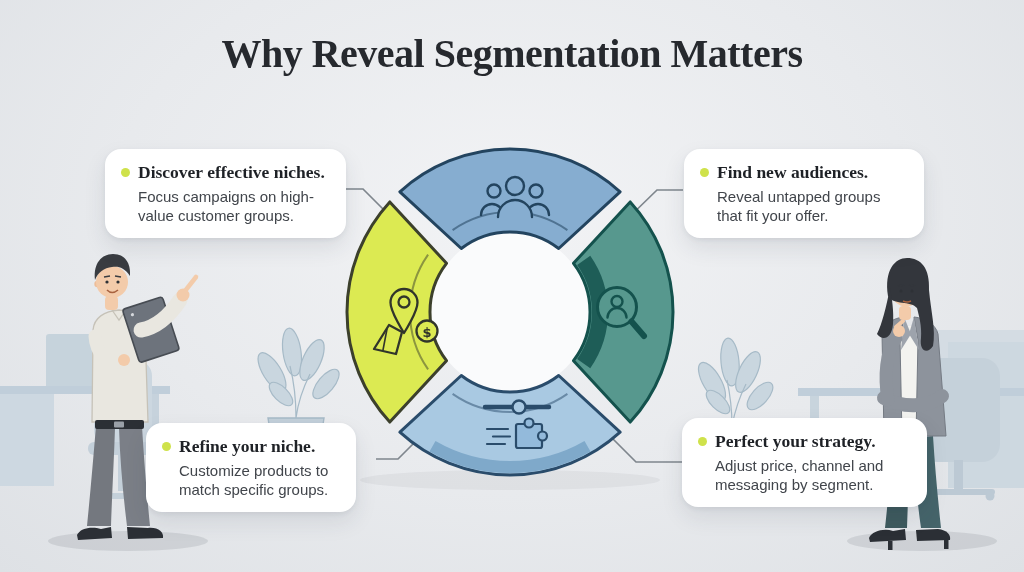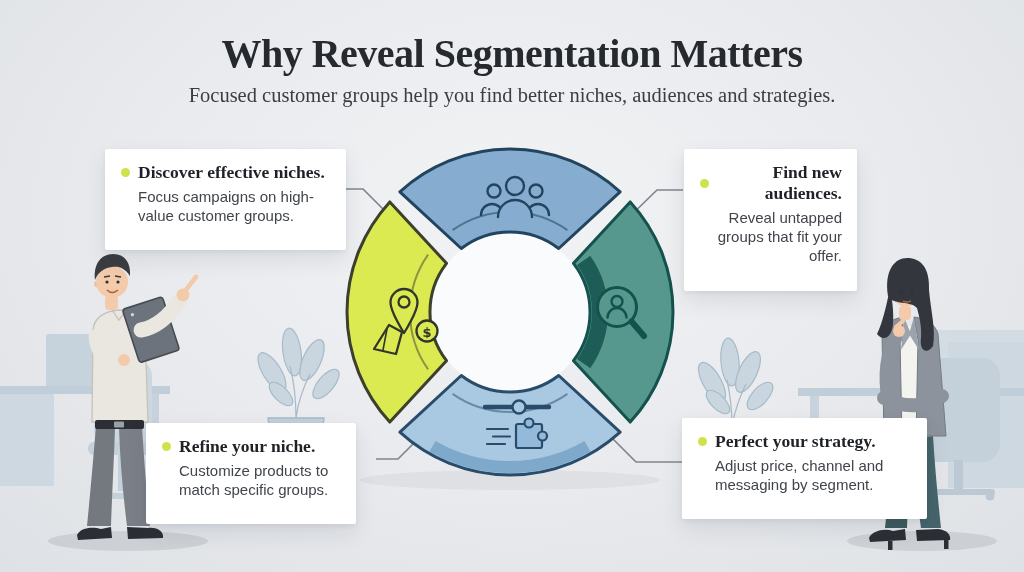"Focused customer groups help you" div.subtitle { html: <div>Focused customer groups help you find better niches, audiences and strategies.</div> -> none }
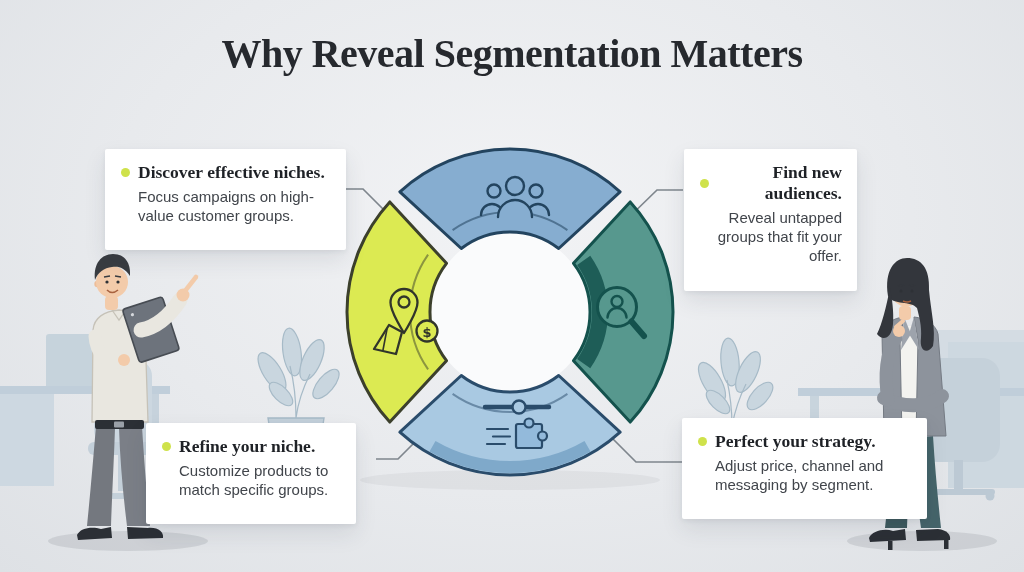"Discover effective niches." .callout { border-radius: 2px -> 16px; padding: 13px 15px 25px 16px -> 13px 15px 13px 16px }
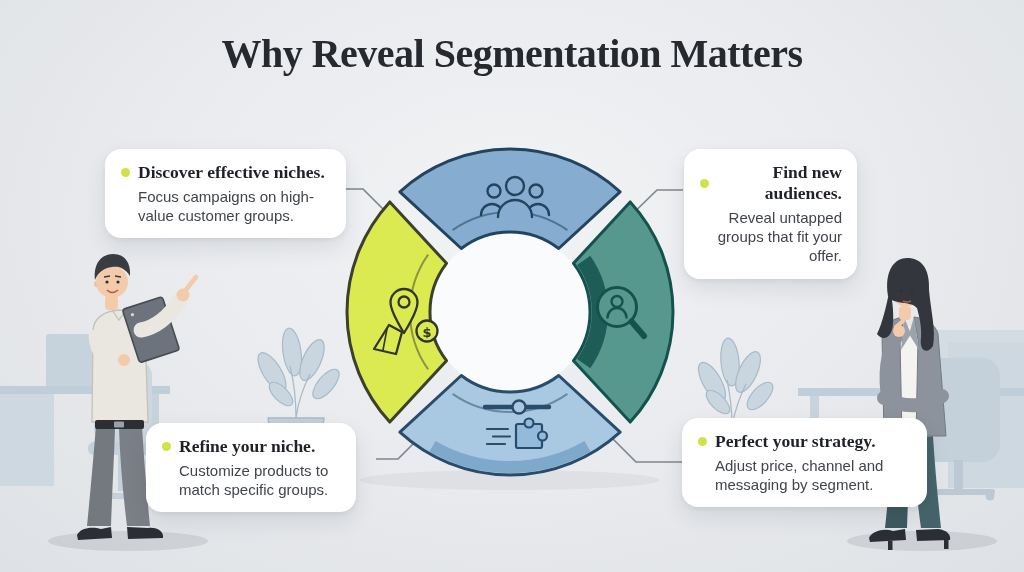"Find new audiences." .tr { text-align: right -> none; width: 173px -> 240px }
